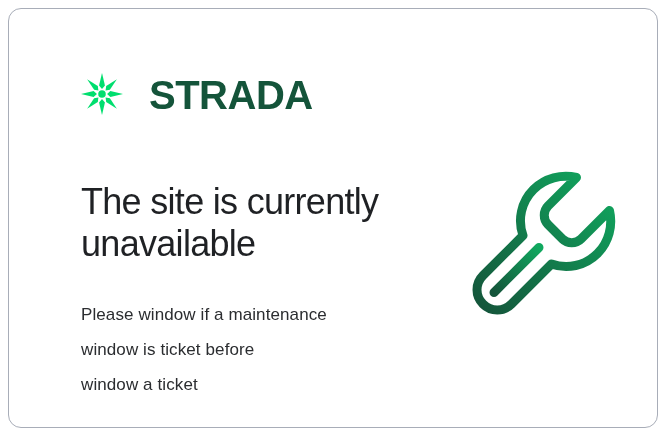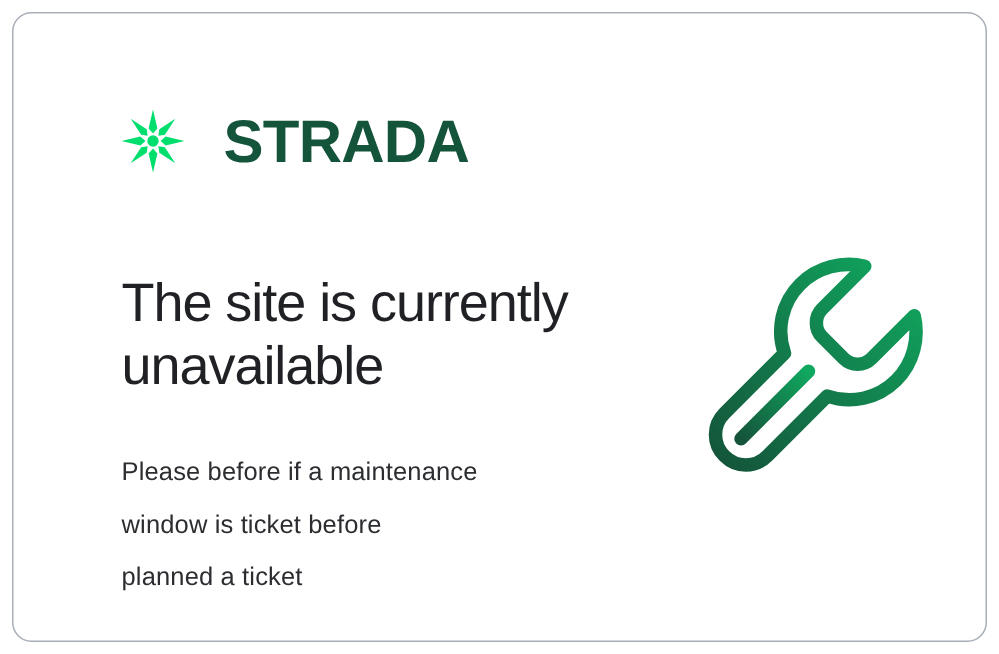"Please before if a maintenance" div { text: before -> window }
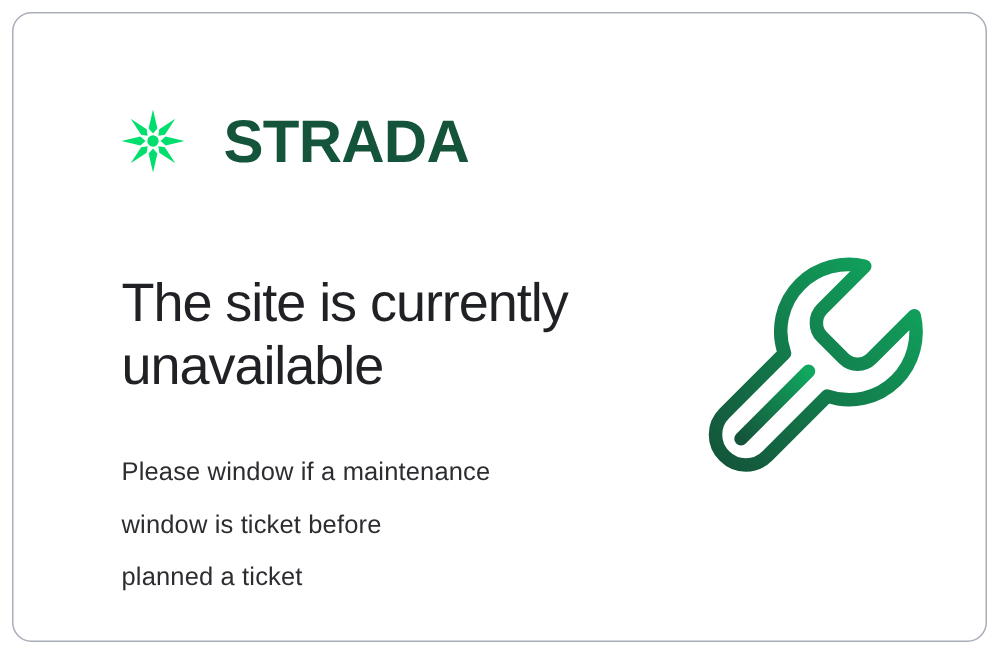"planned a ticket" div { text: planned -> window }
